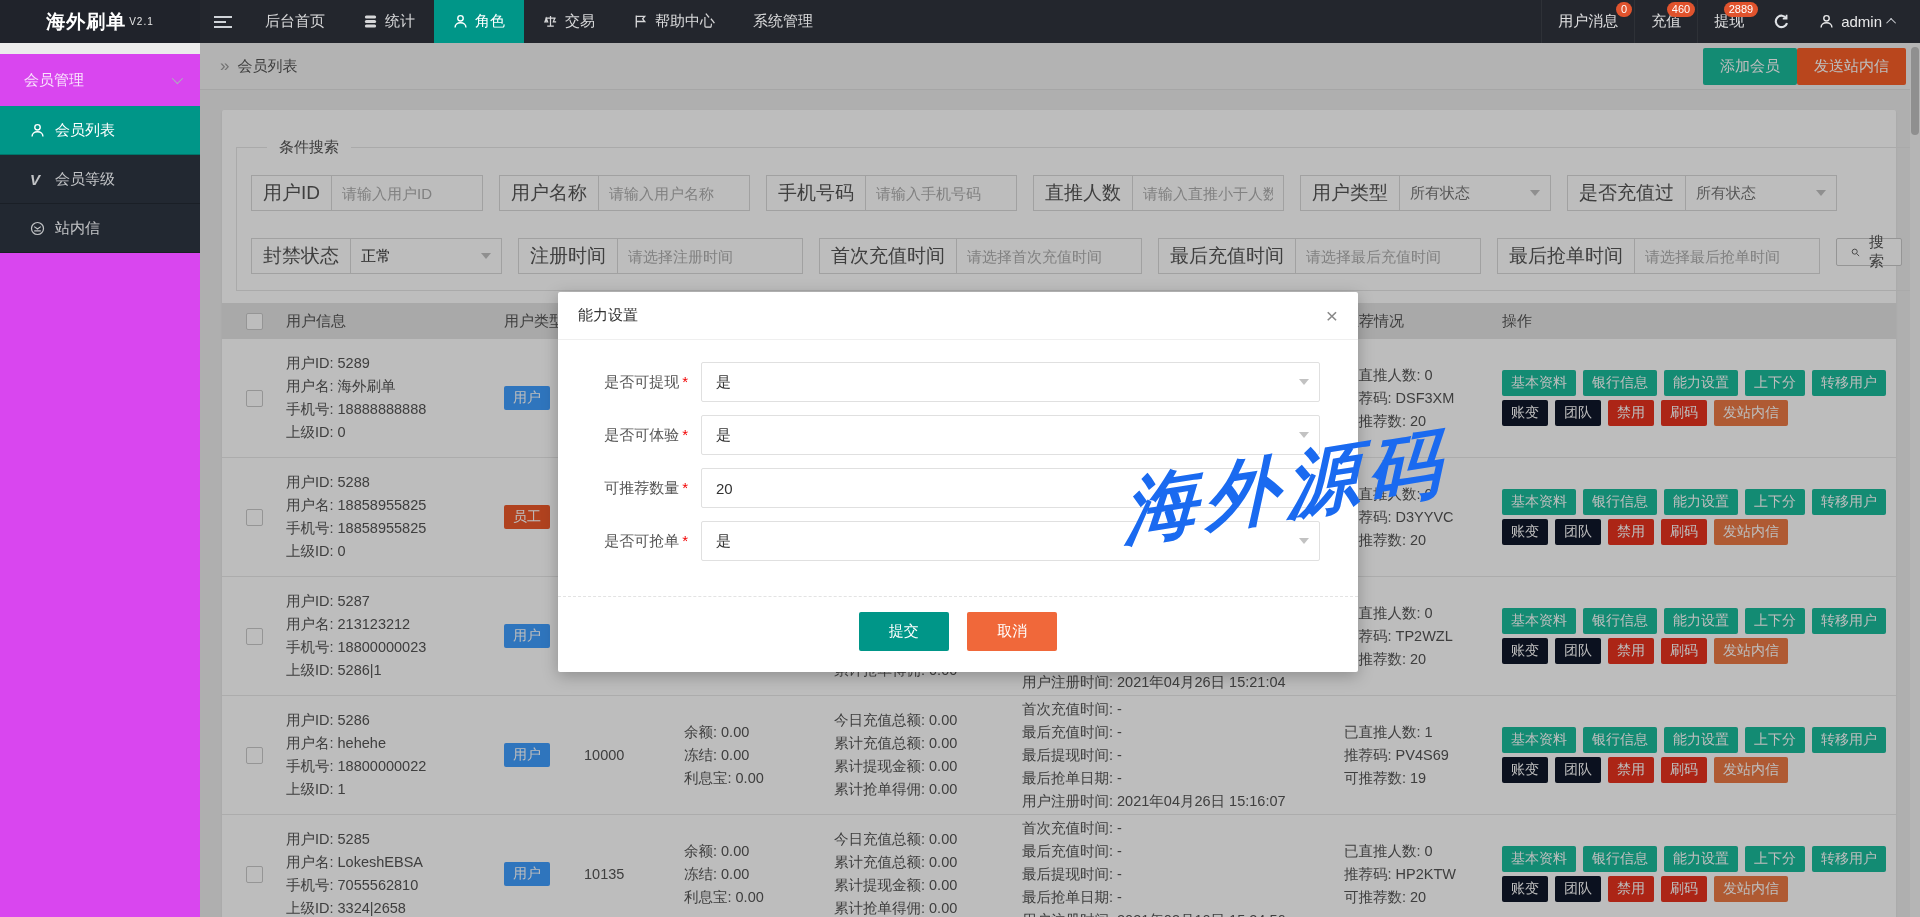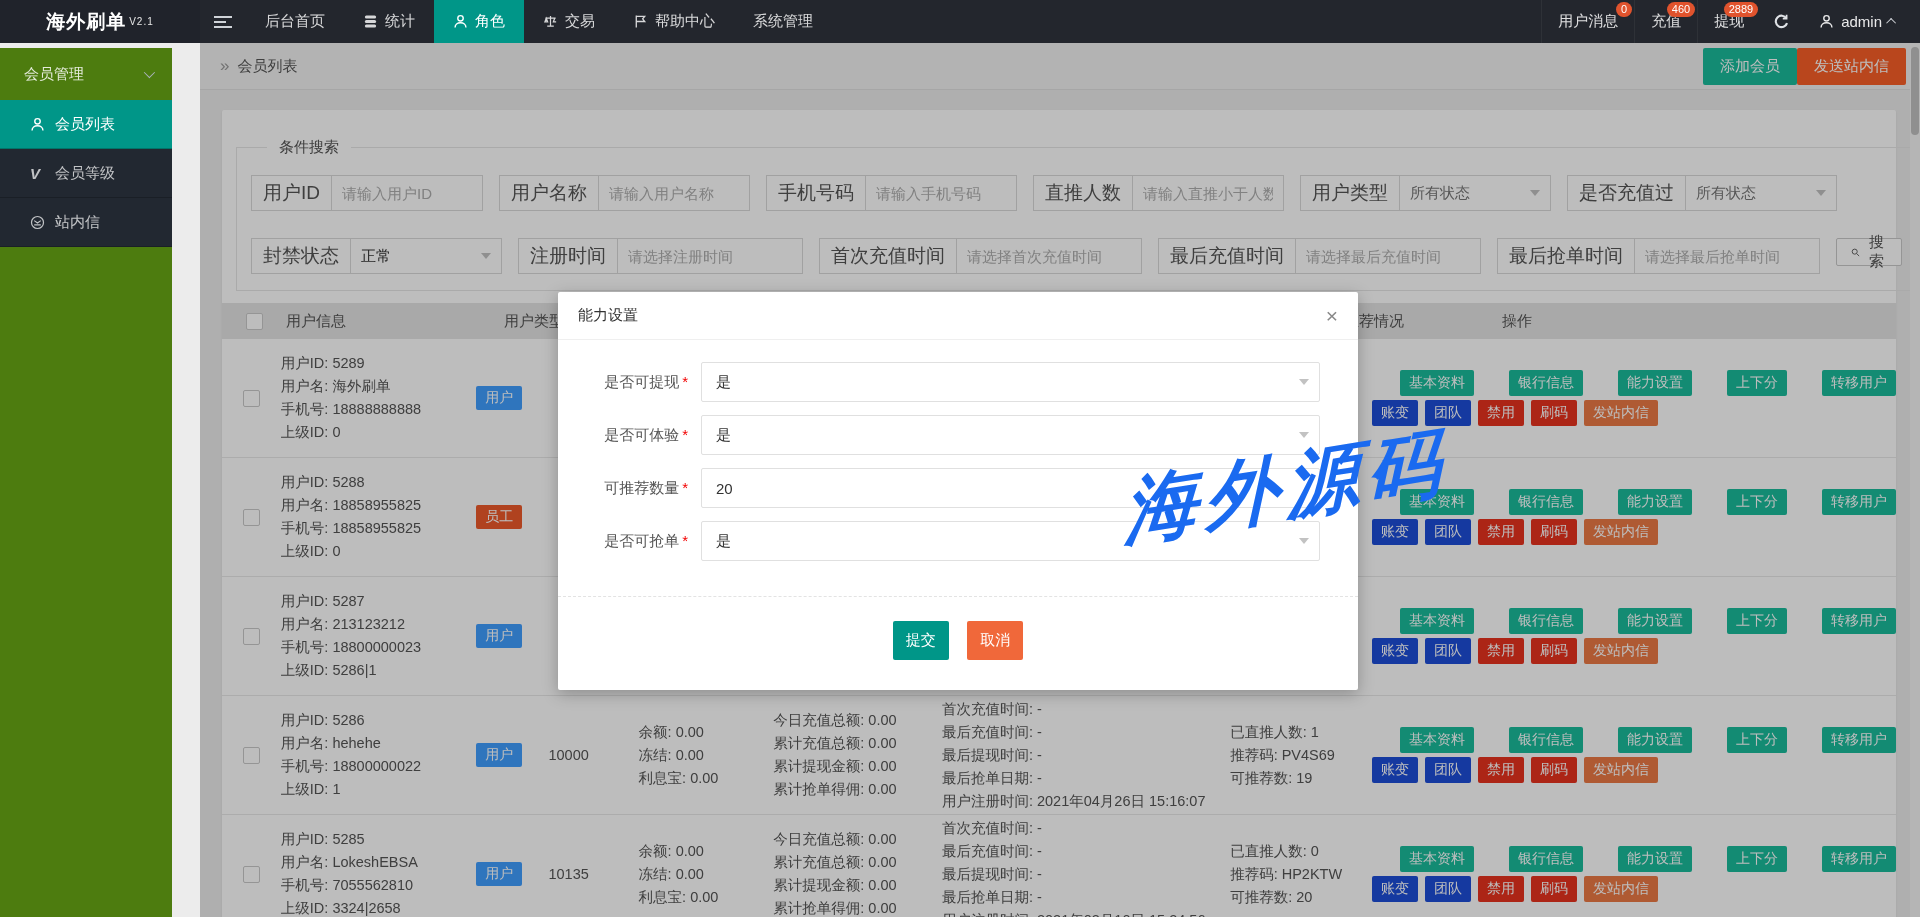"会员管理" .sidebar { background: #4d7c0f -> #d946ef; top: 48px -> 54px; width: 172px -> 200px }
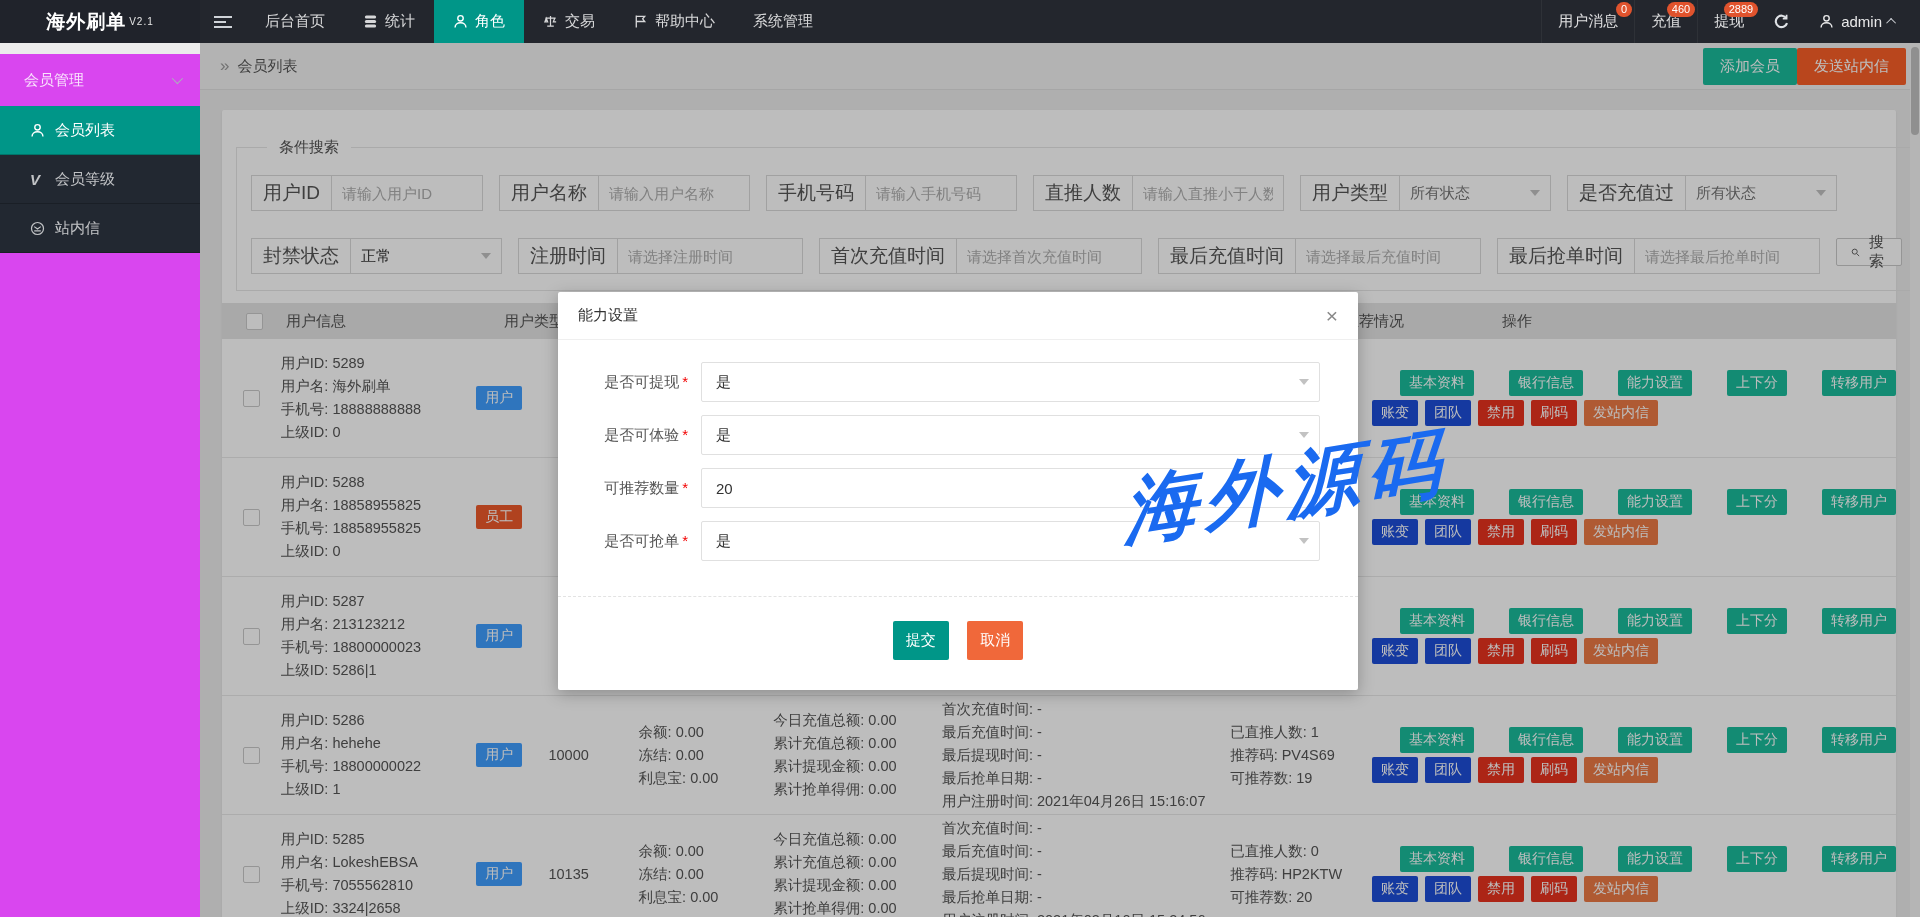"基本资料" .abtn.teal { margin-left: 28px -> none }
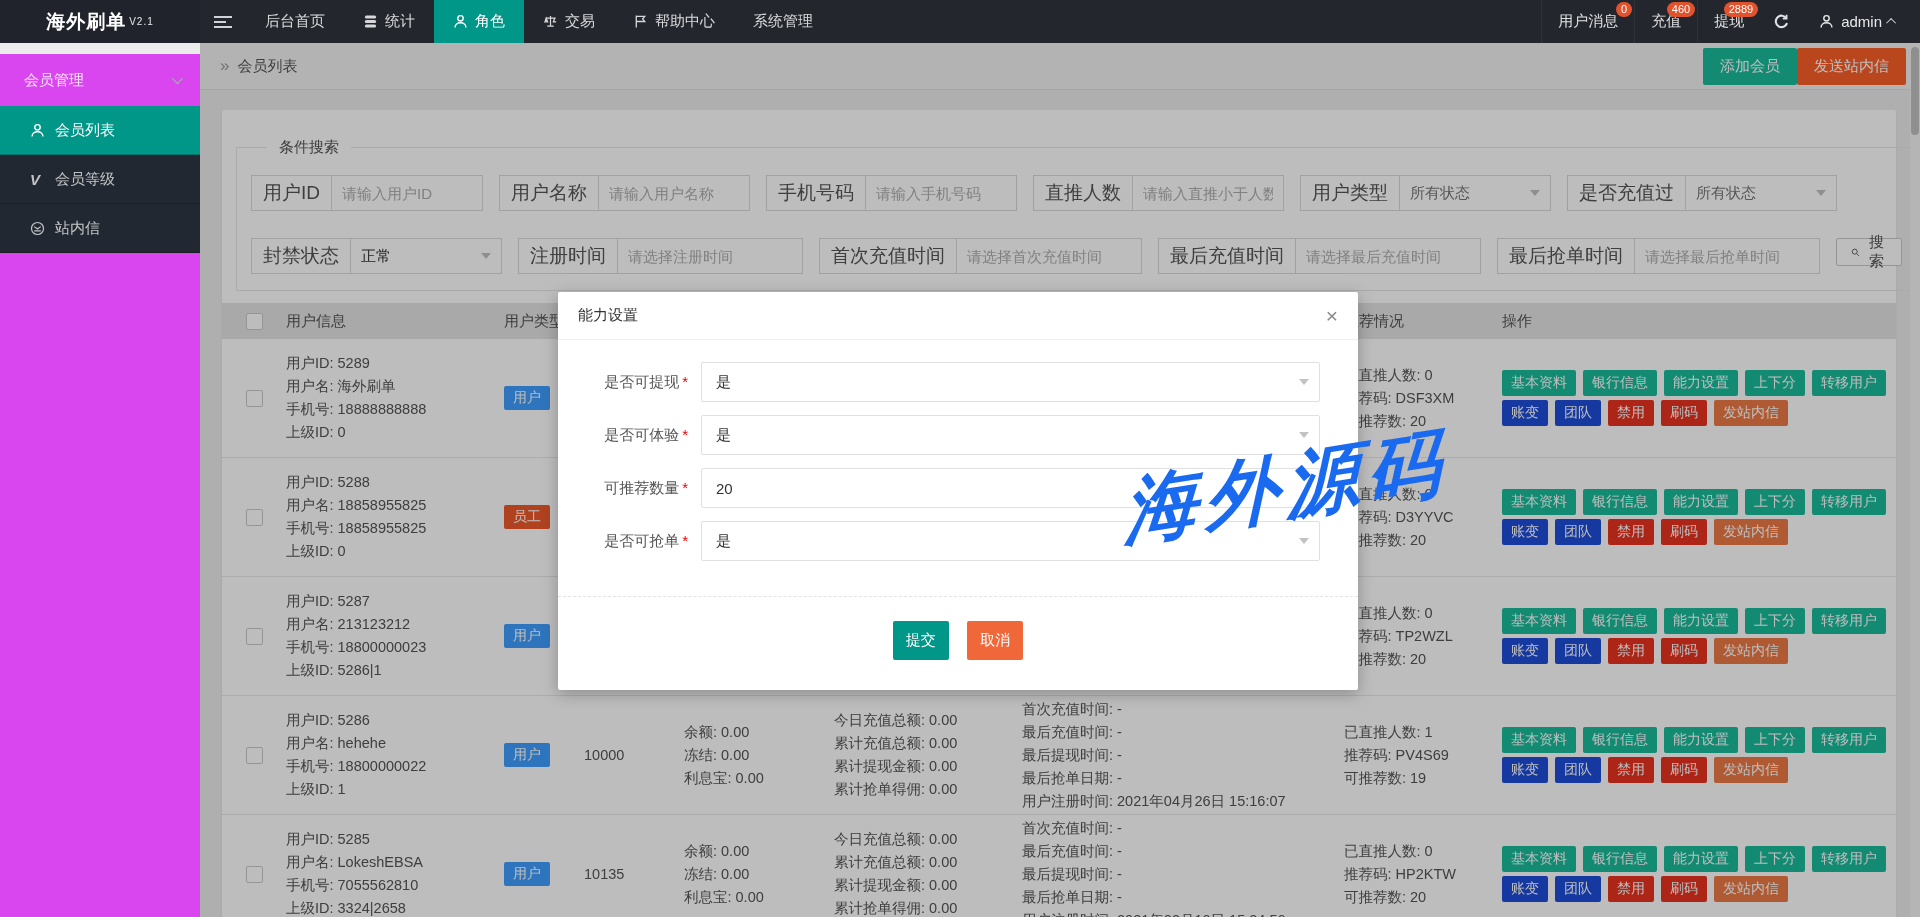"账变" .abtn.blue { background: #1d4ed8 -> #0f172a }
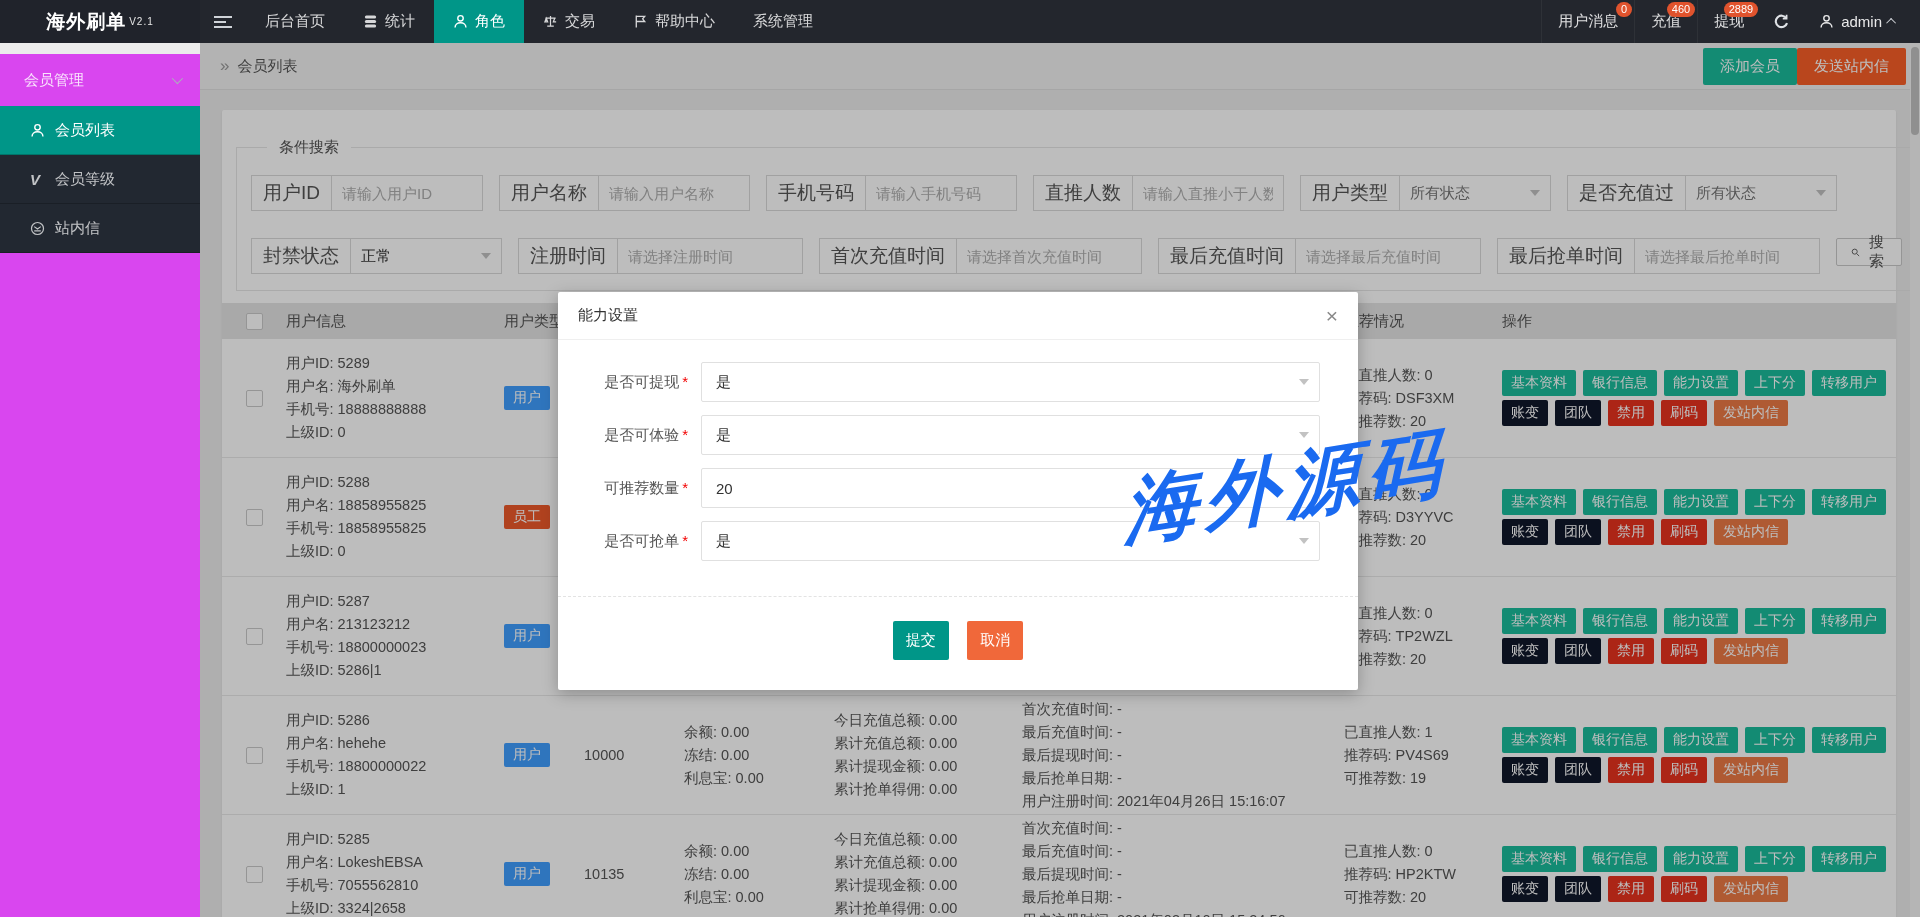"提交" .modal-foot .btn { margin: 9px 7px -> 0 7px; padding: 10px 13px -> 10px 30px }
